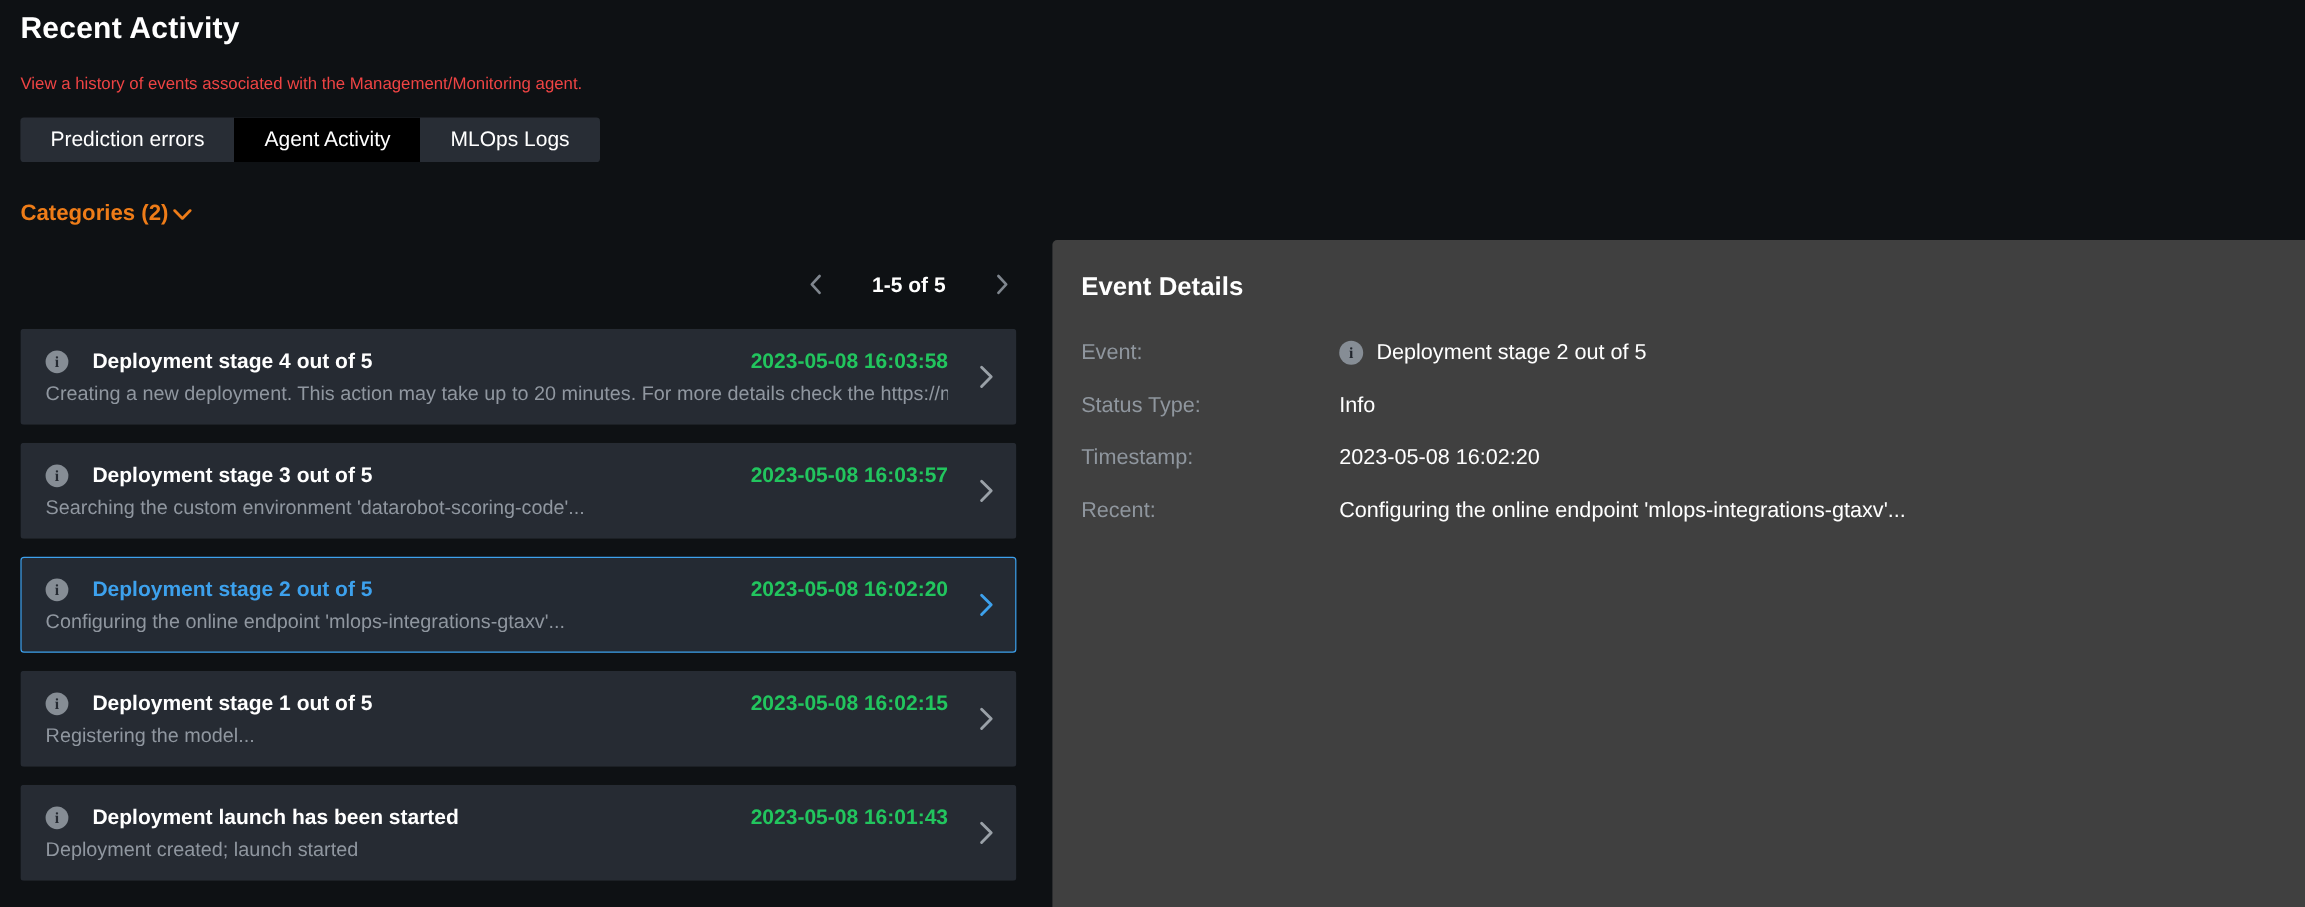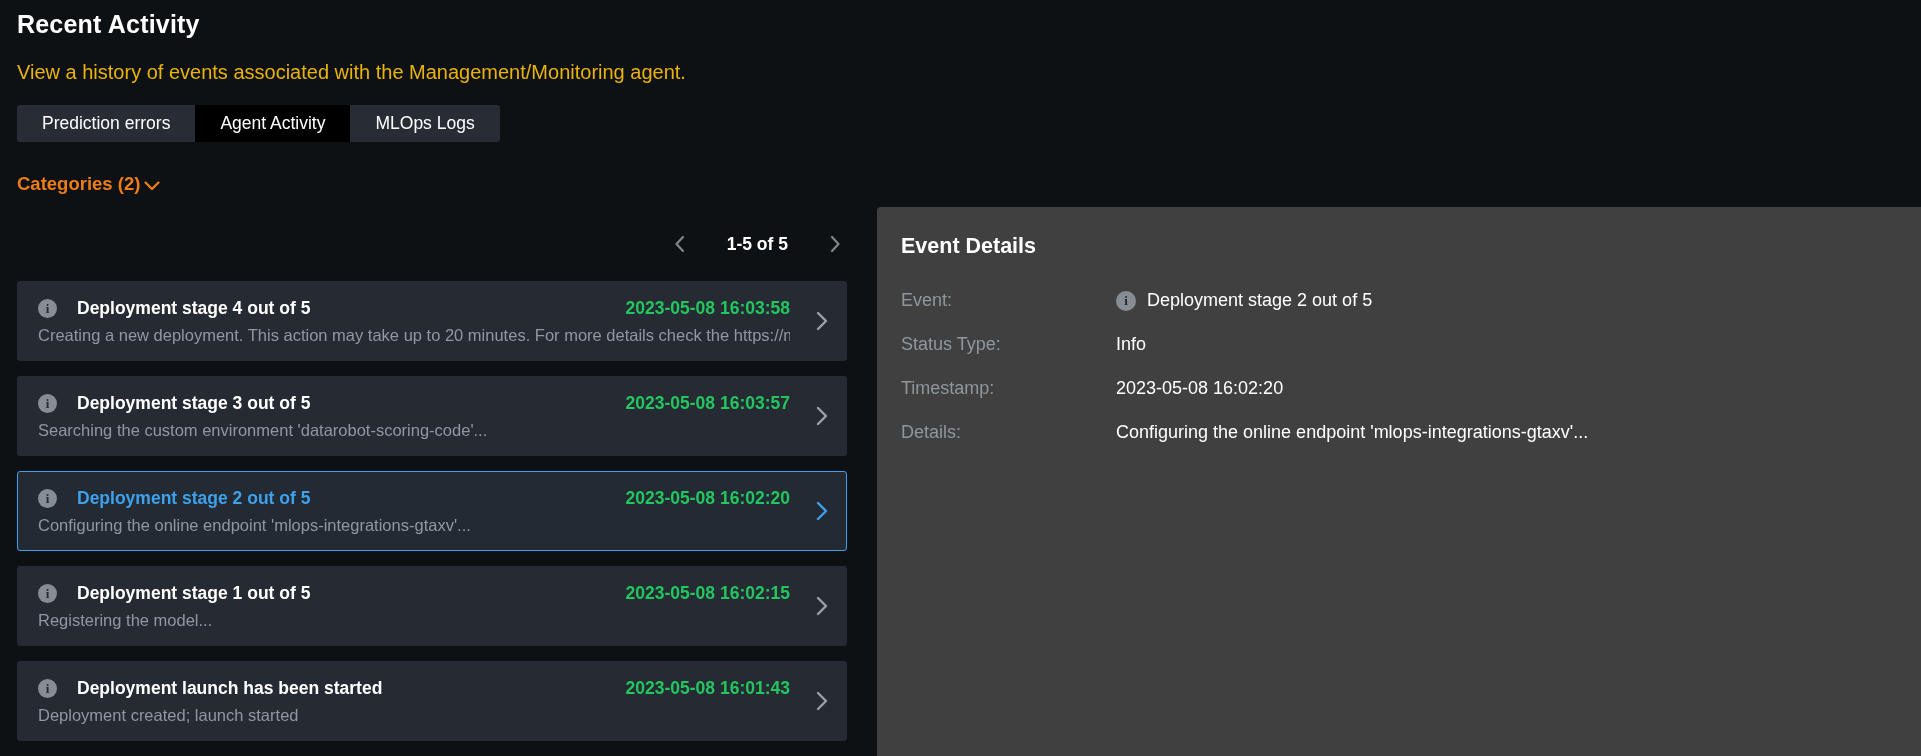"View a history of events" .page-subtitle { color: #eab308 -> #ef4444; font-size: 20px -> 14px }
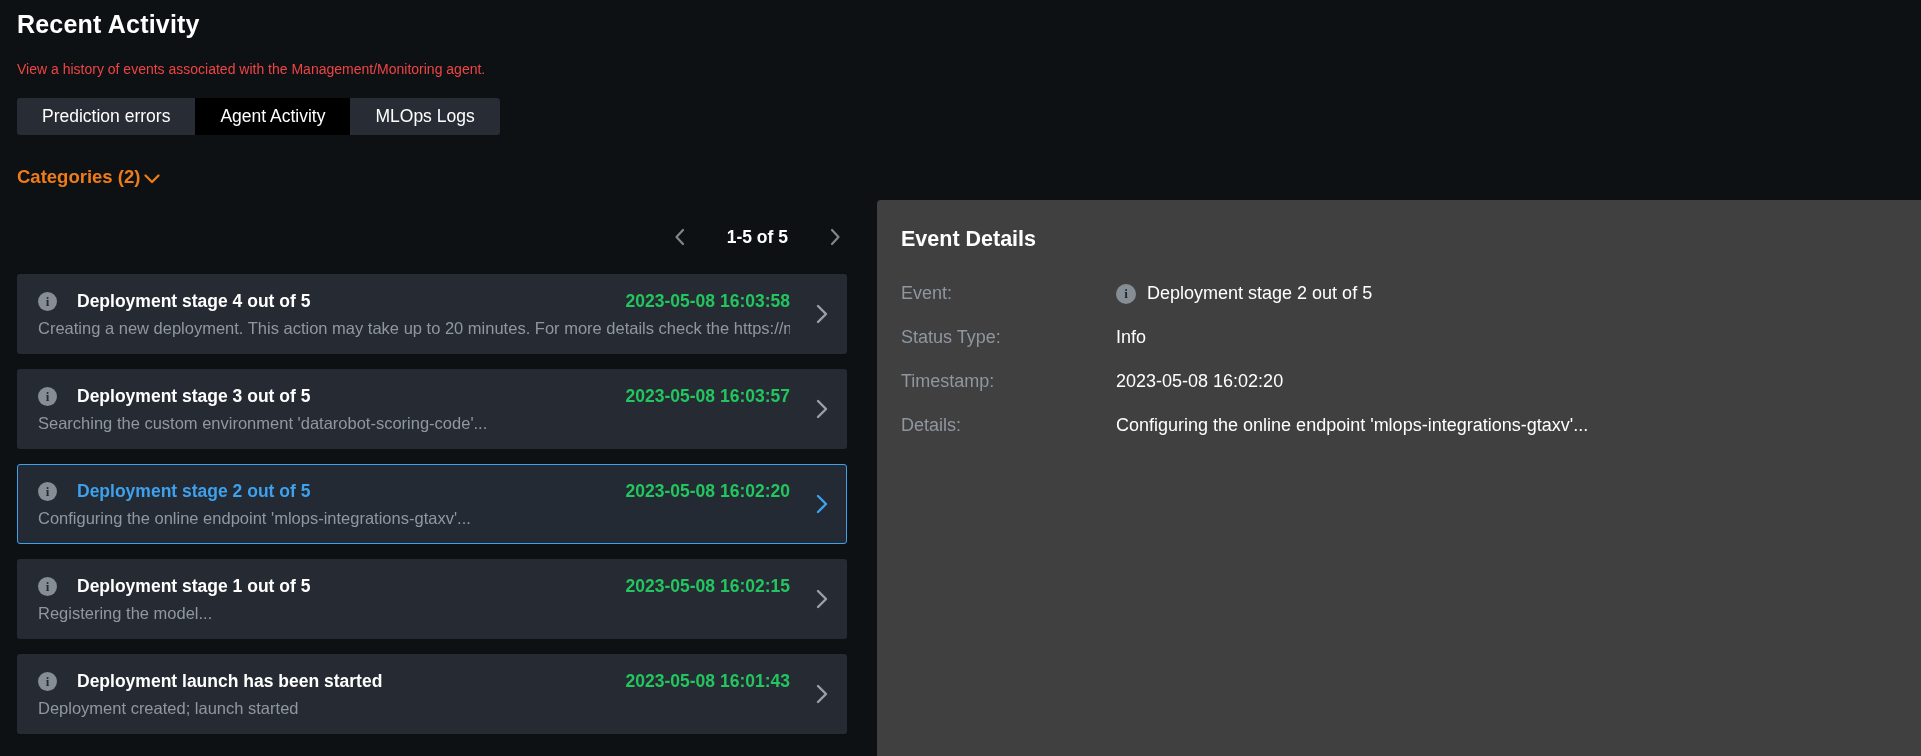"Details:" div.detail-label { text: Details -> Recent }
